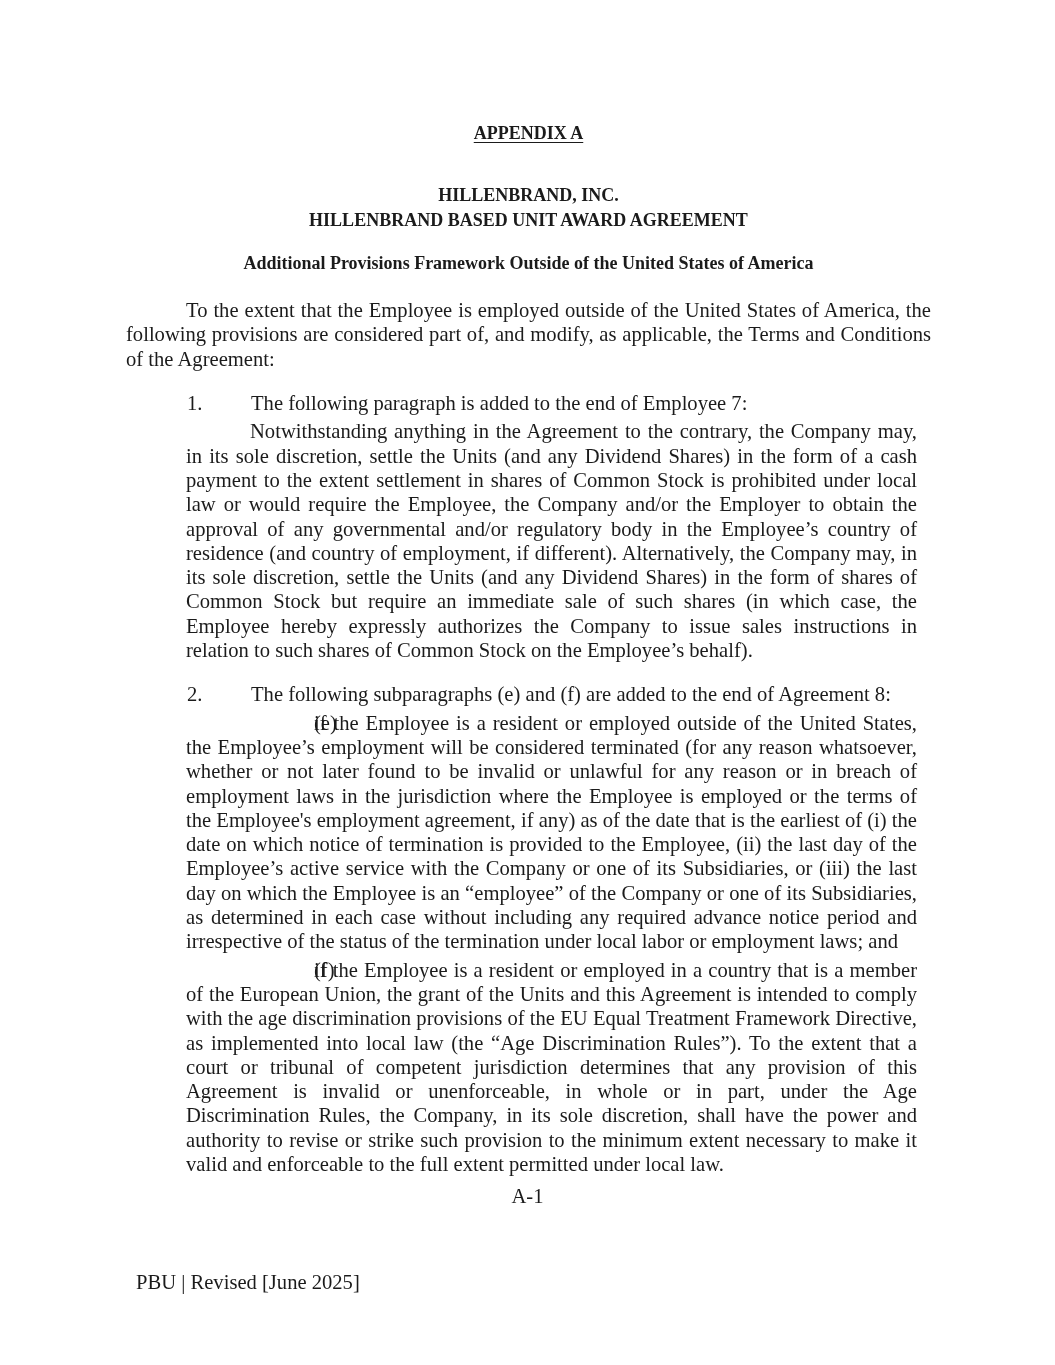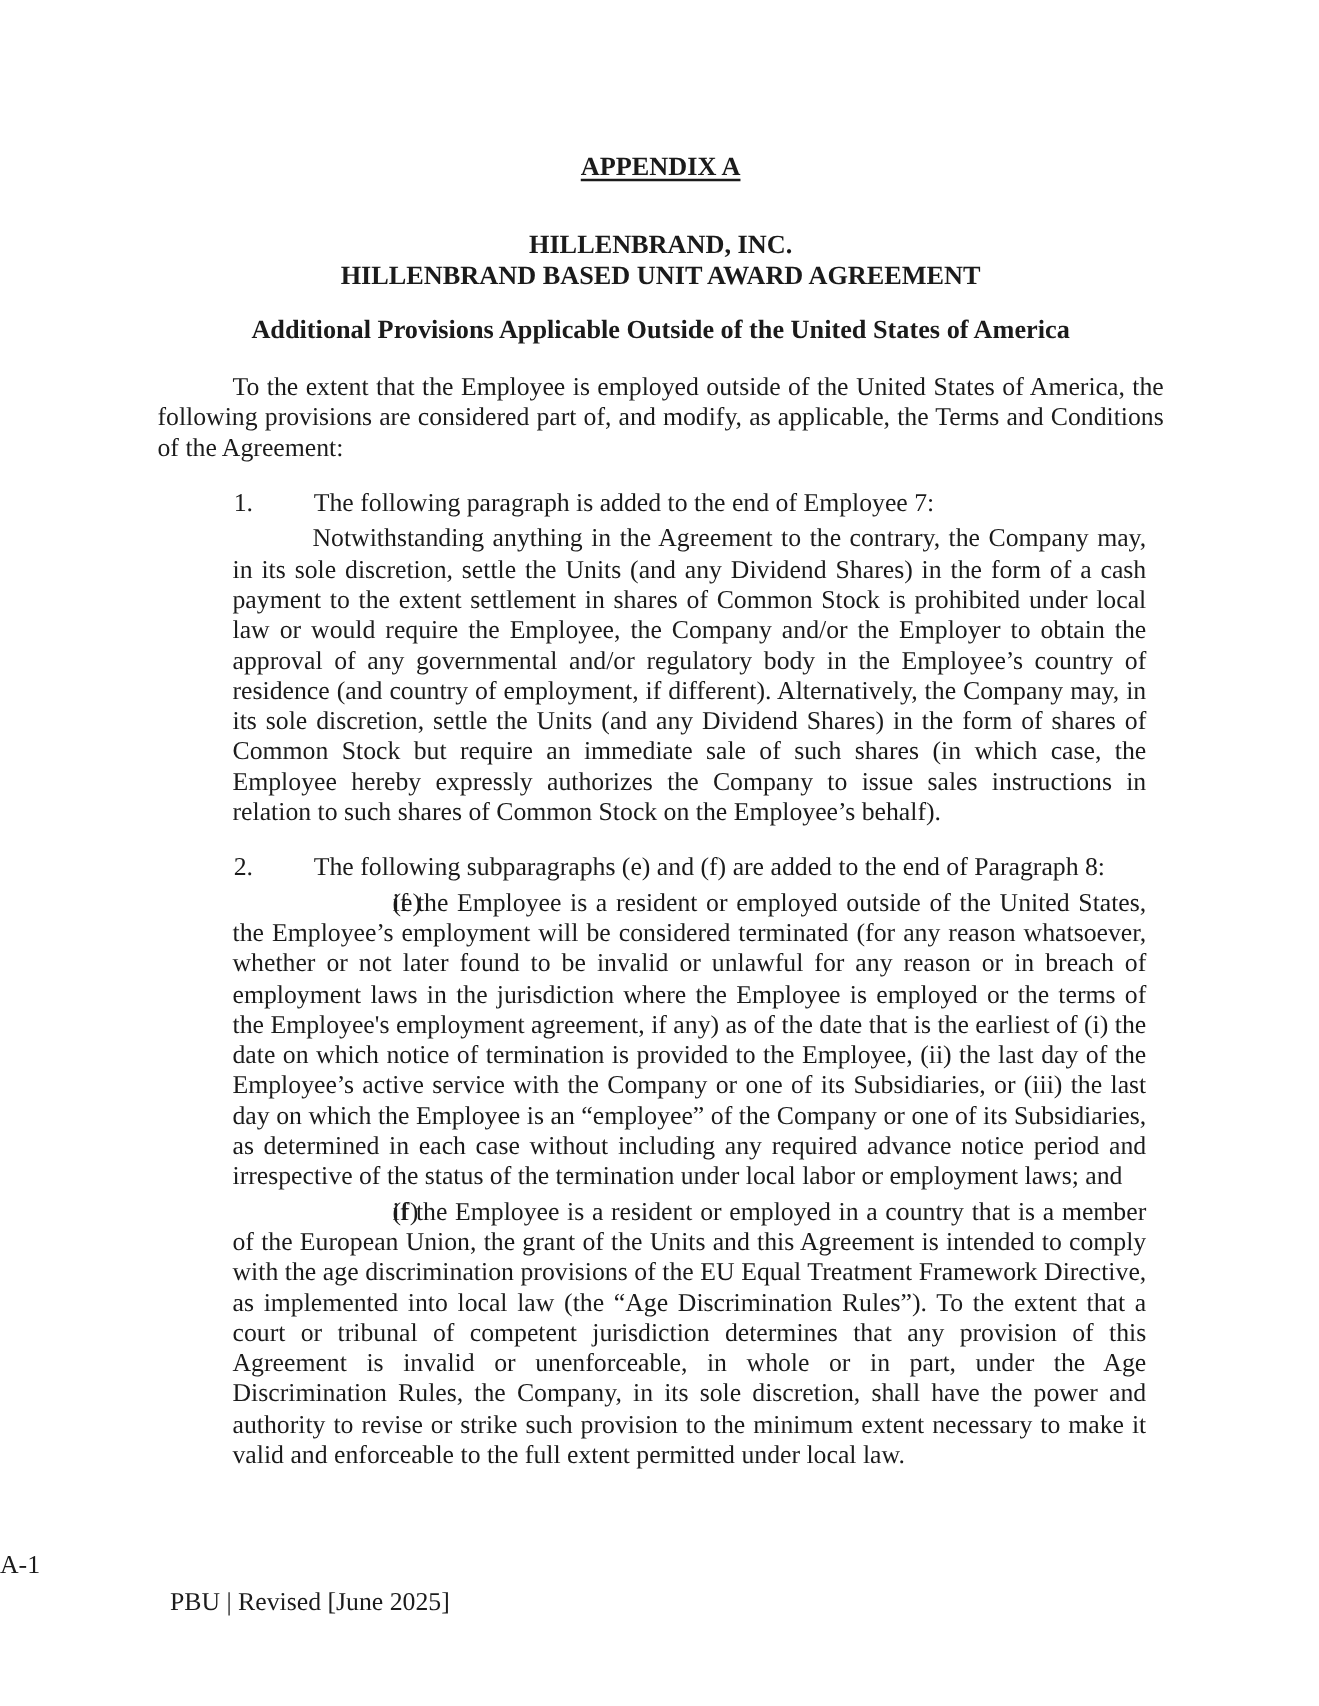"APPENDIX A" .h-center { font-size: 21px -> 18px }
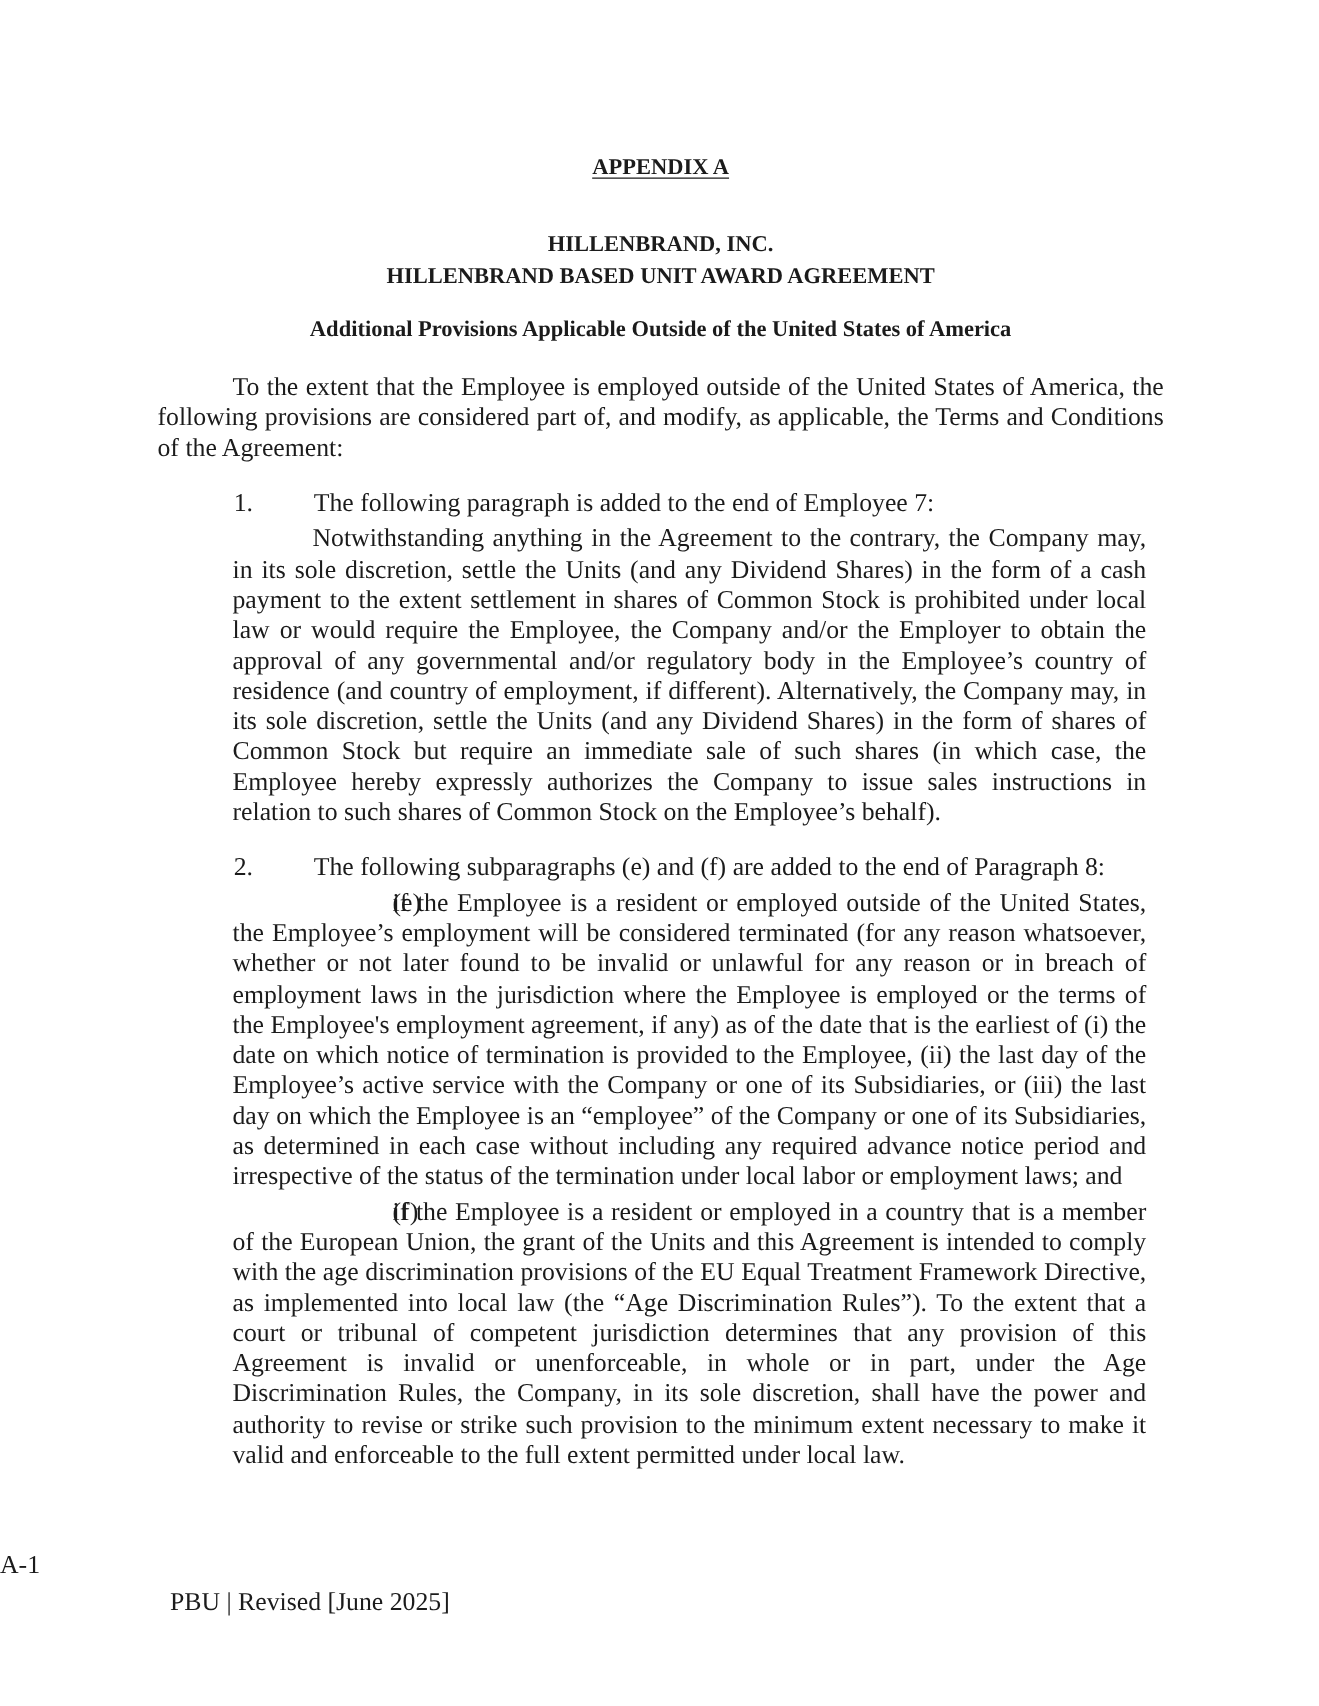"Additional Provisions Applicable Outside" p.h-center { text: Applicable -> Framework }
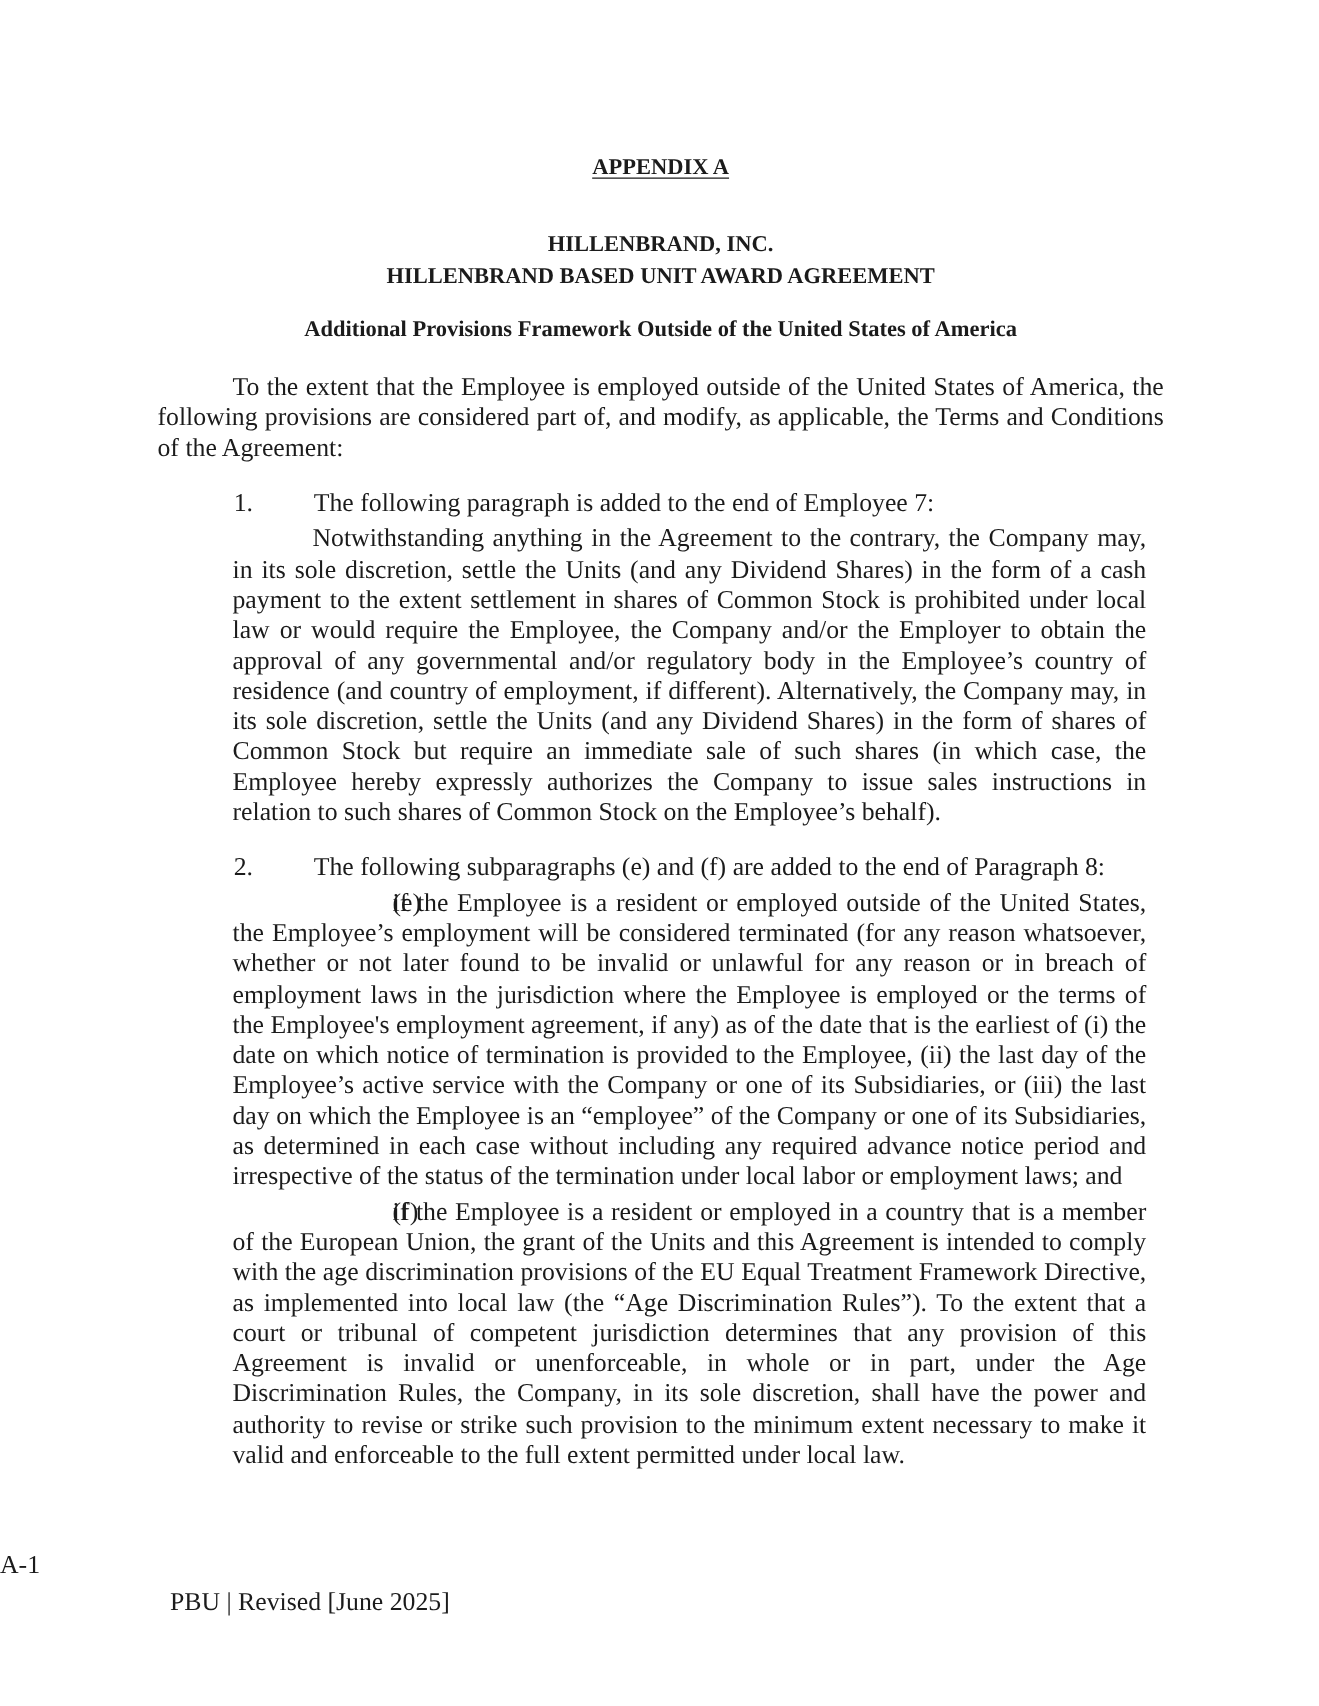"The following subparagraphs (e) and" span { text: Paragraph -> Agreement }
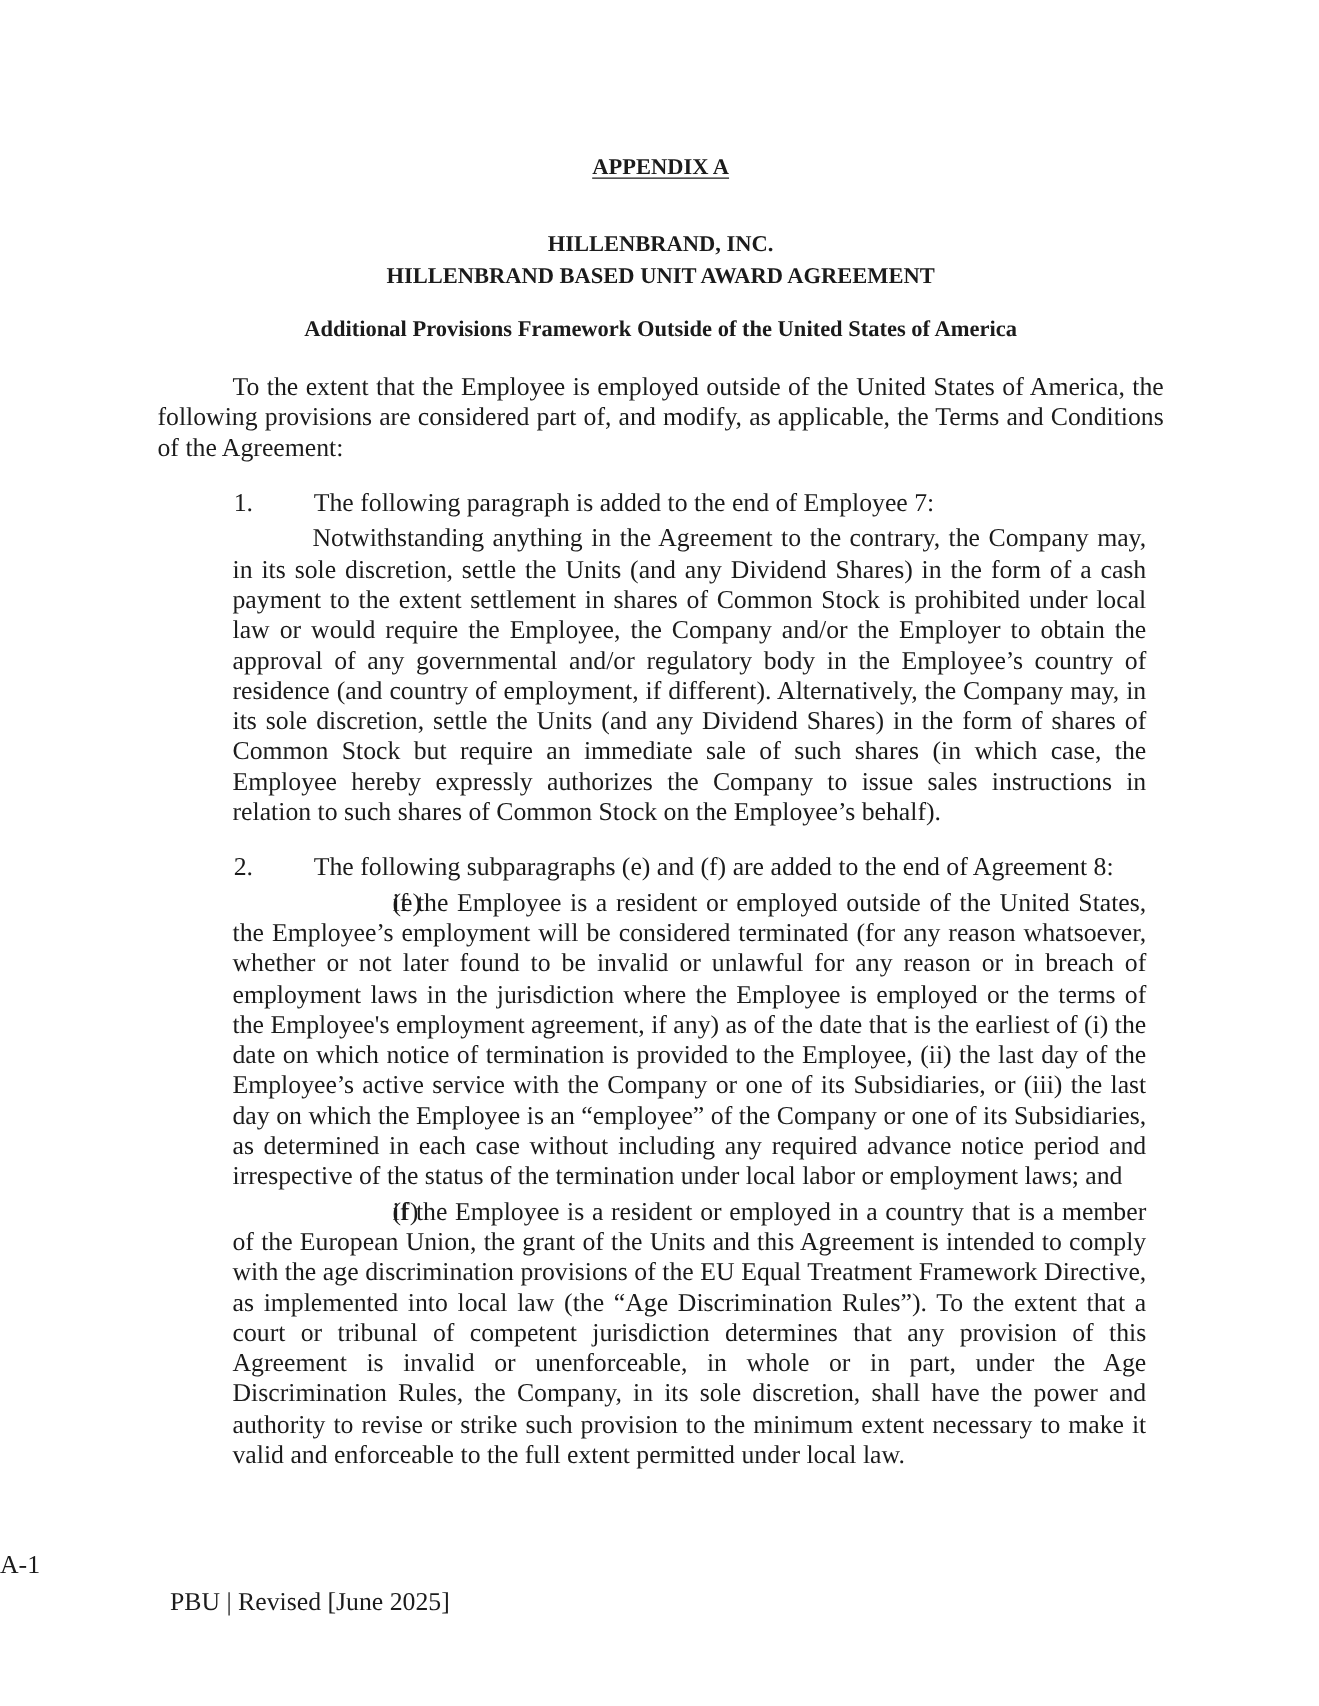"A-1" .footer-pagenum { text-align: left -> center; top: 1240px -> 1184px }
